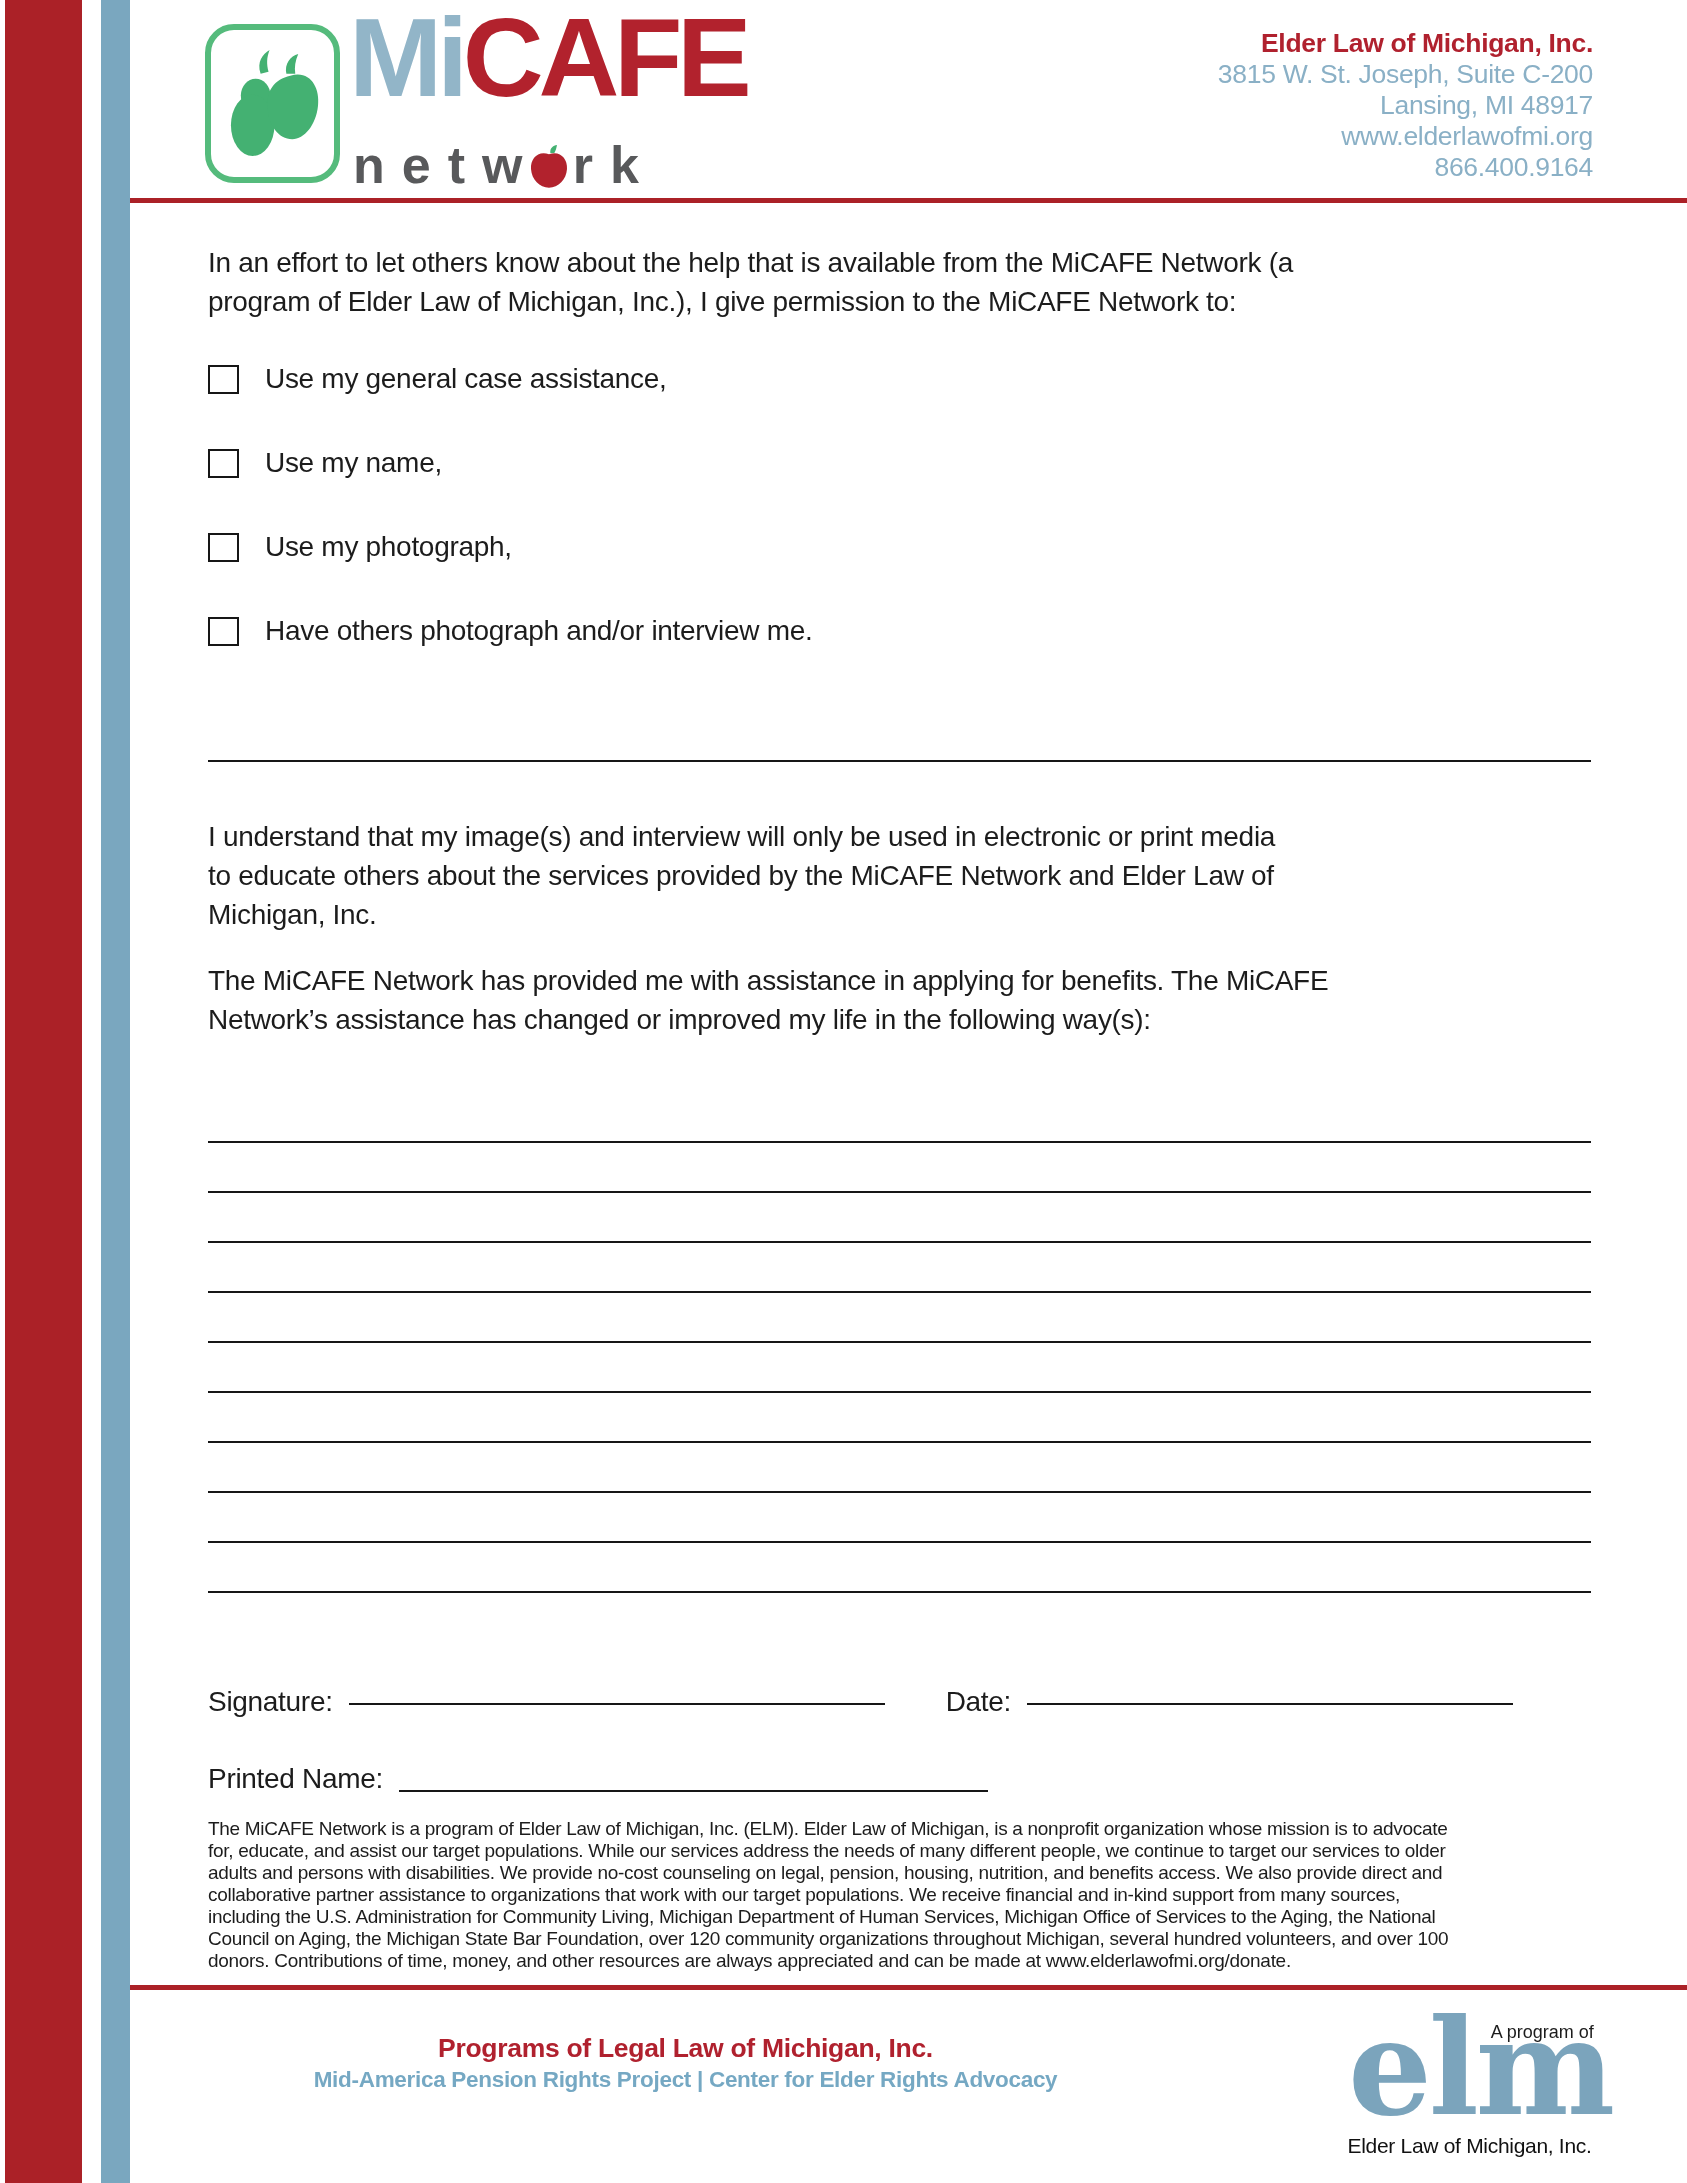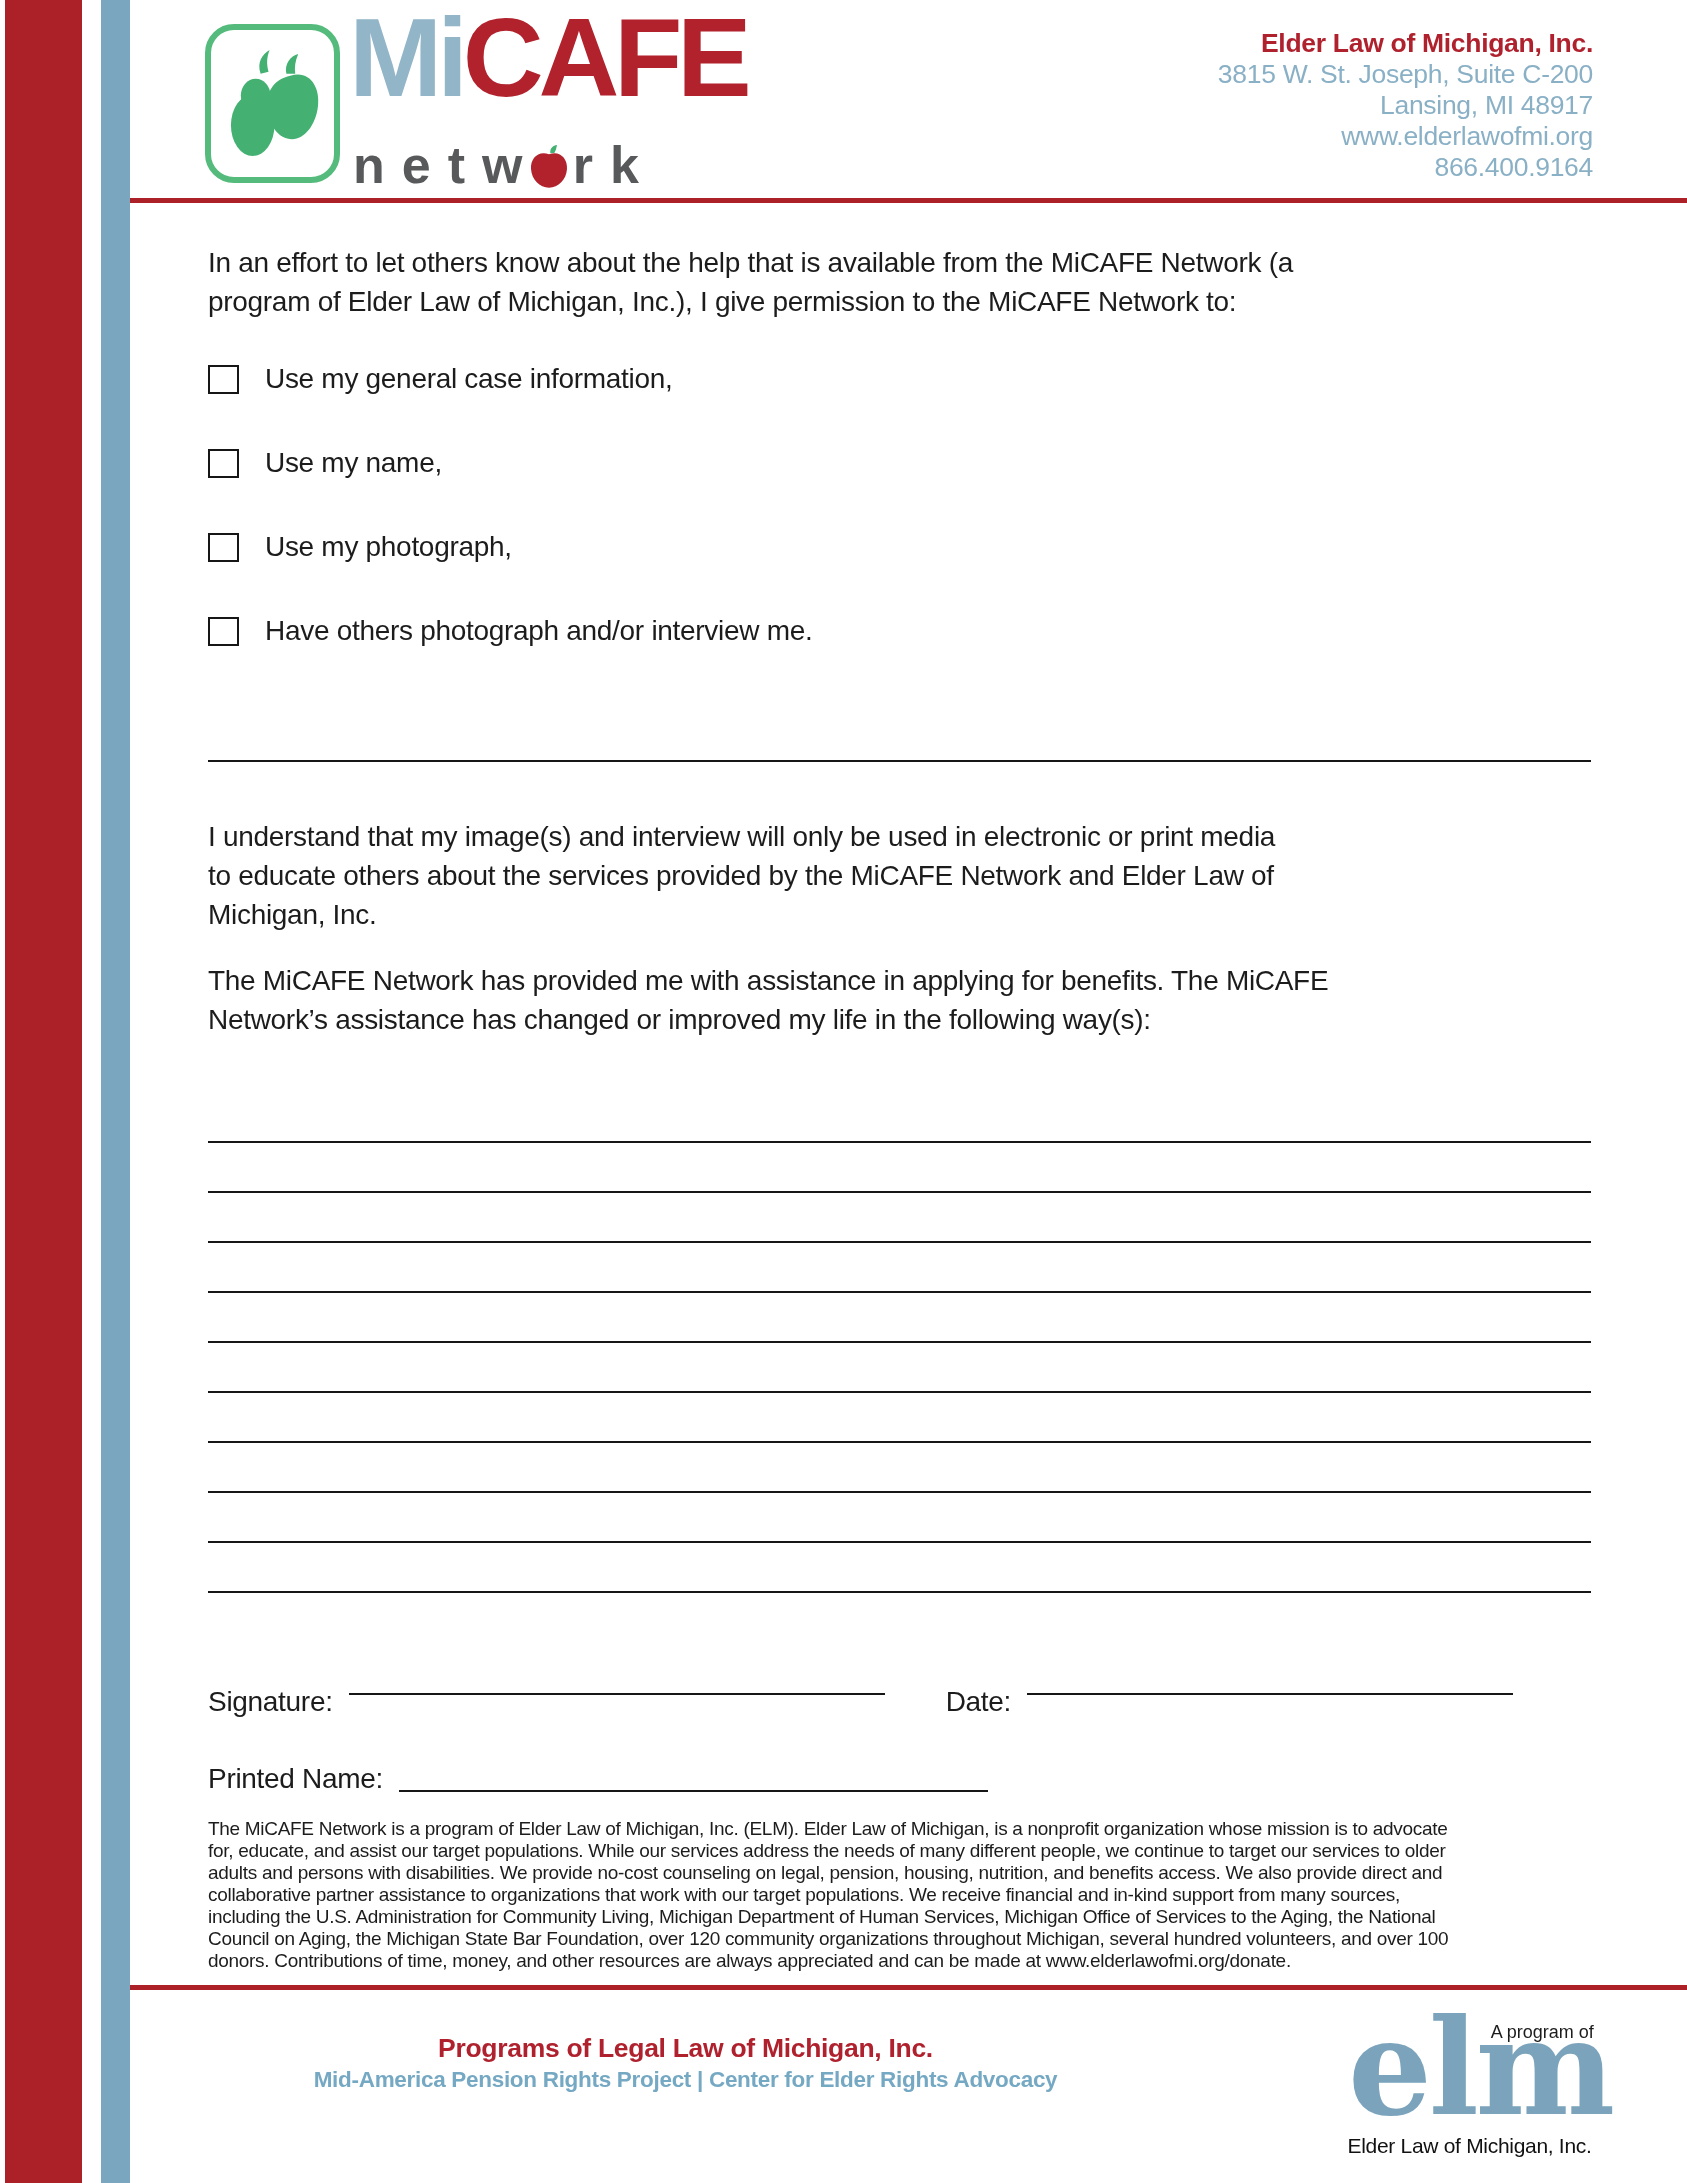"Use my general case information," span.perm-label { text: information -> assistance }
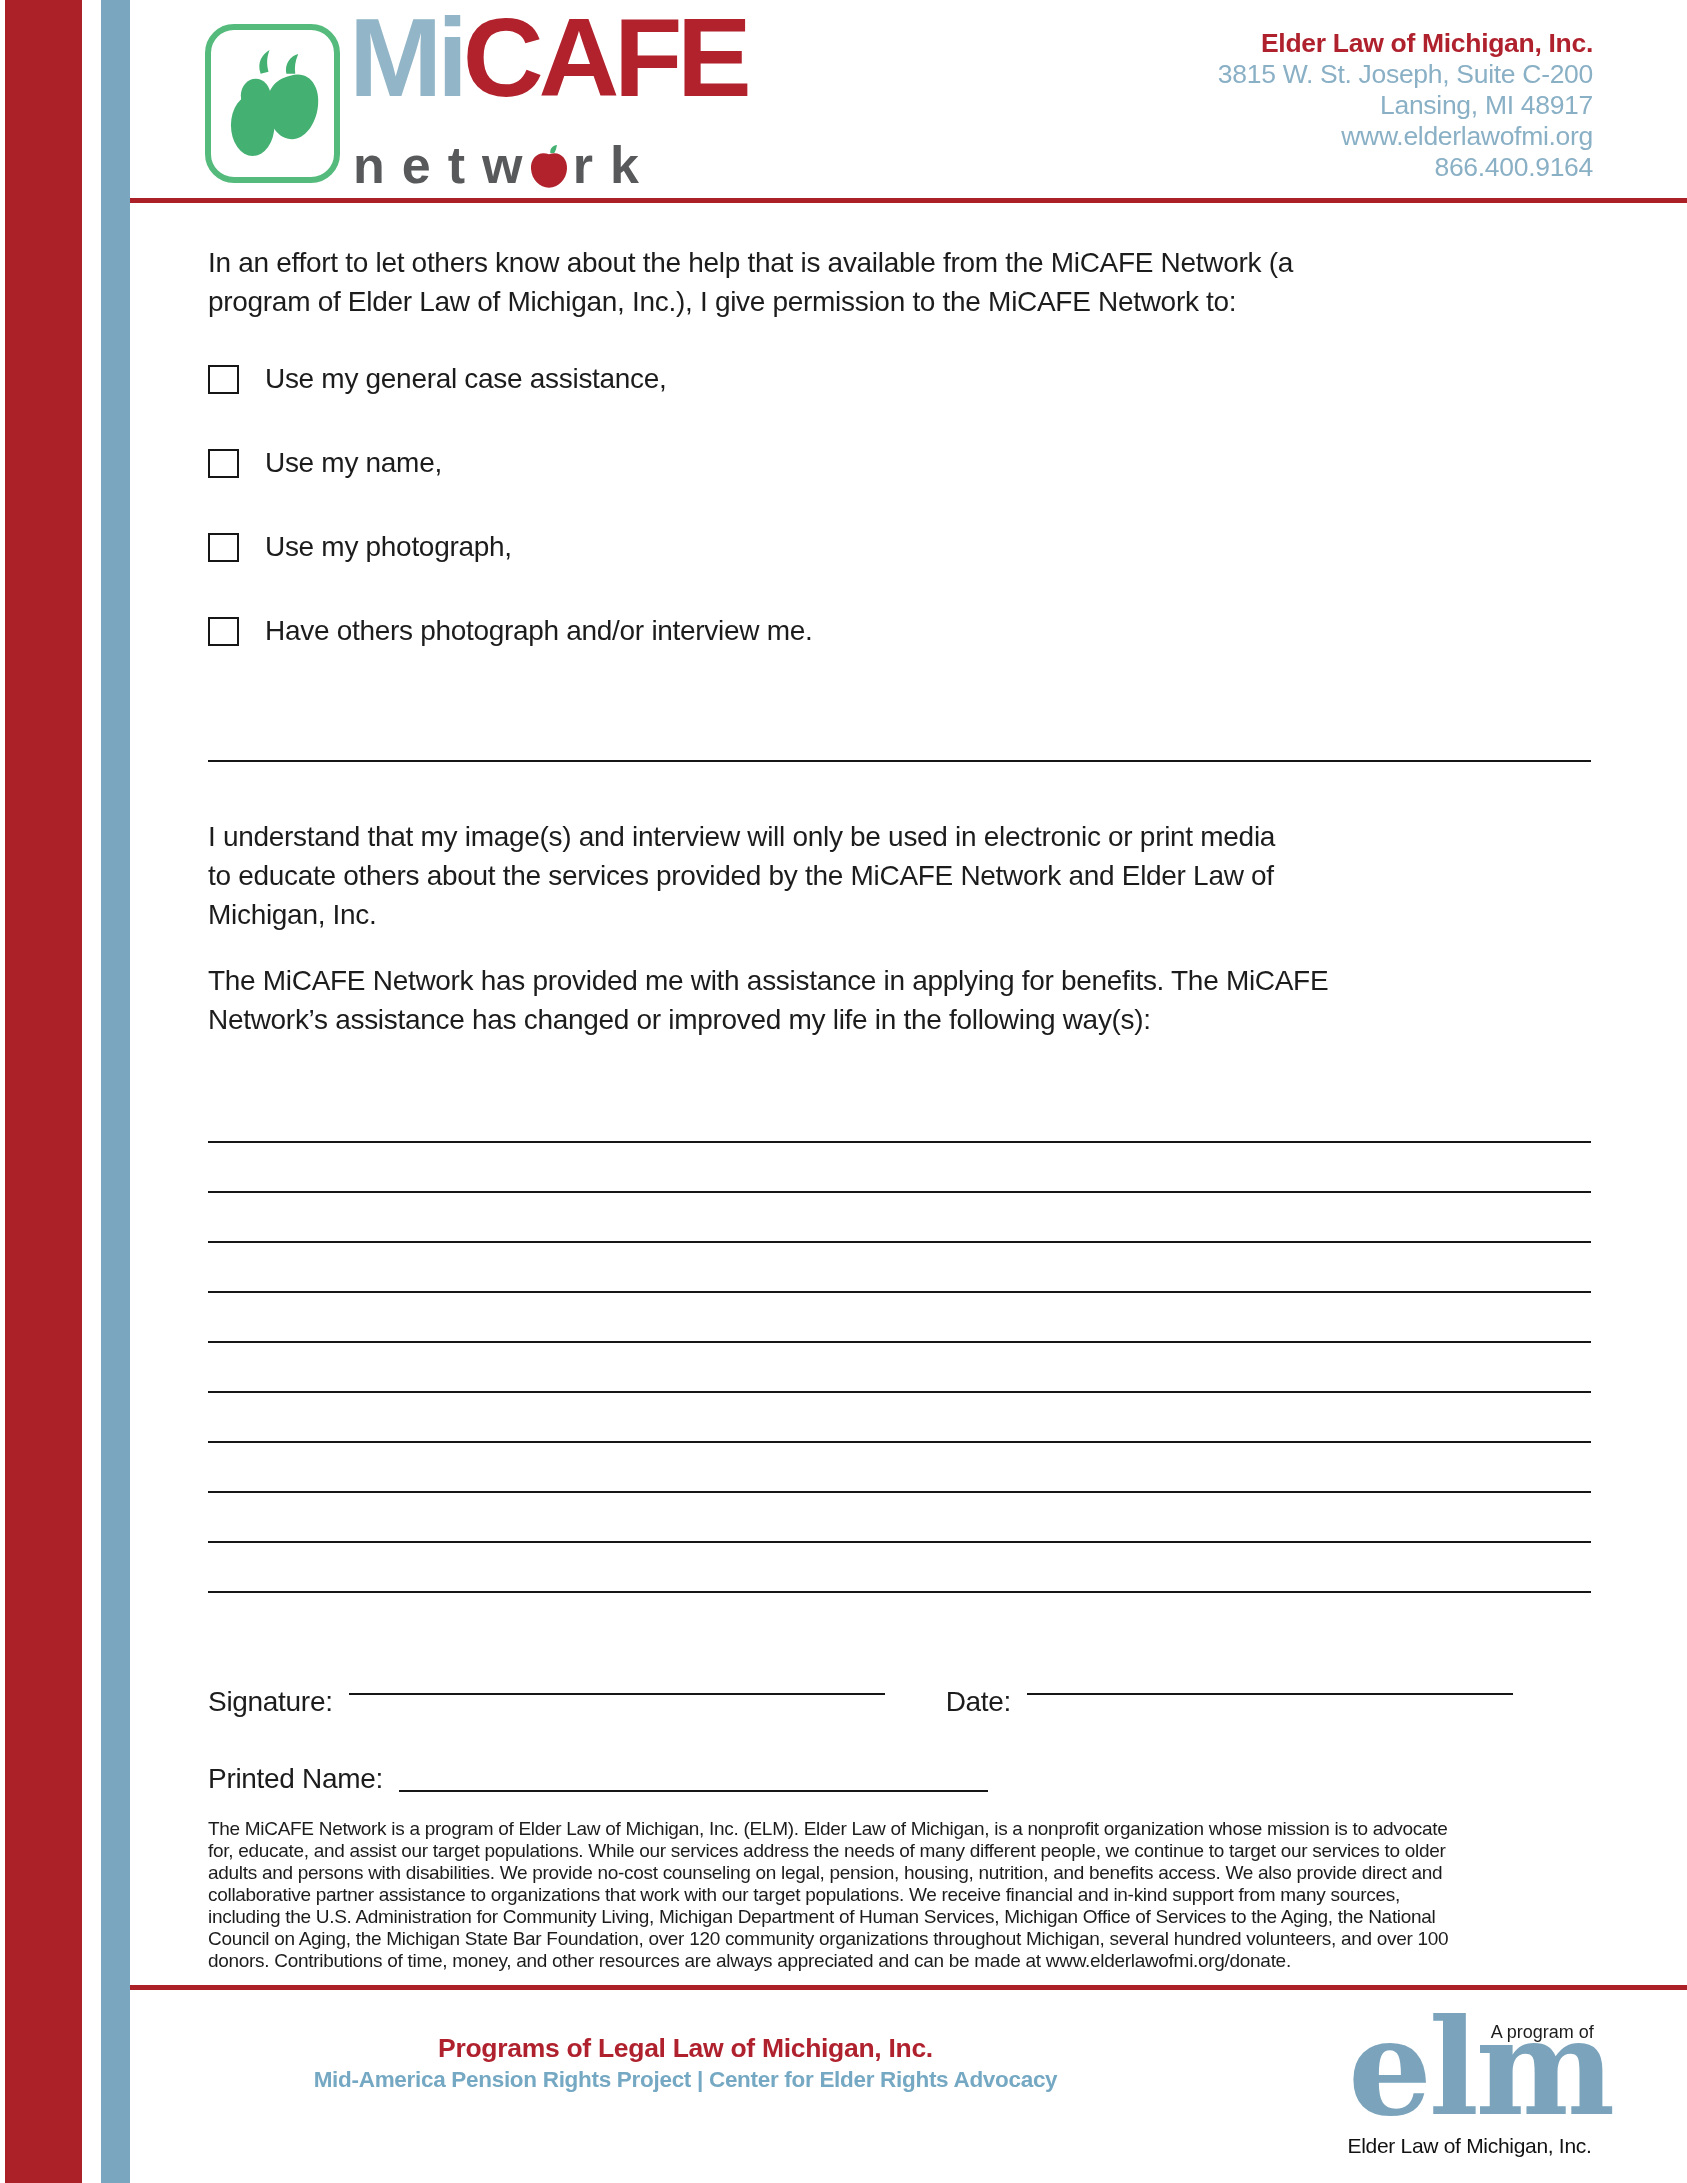"Signature:" .sig-row { align-items: flex-start -> center }
